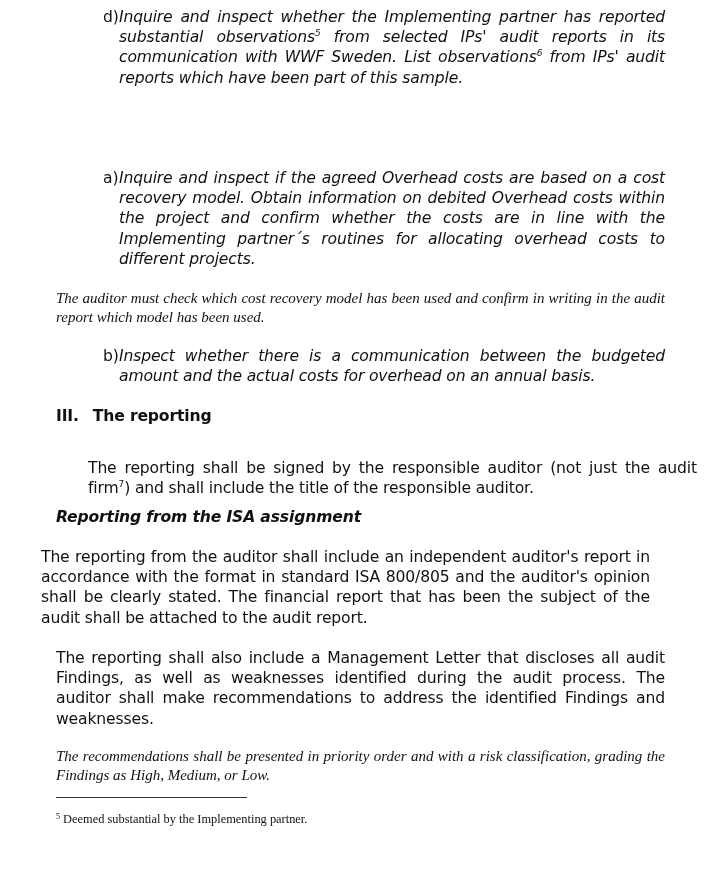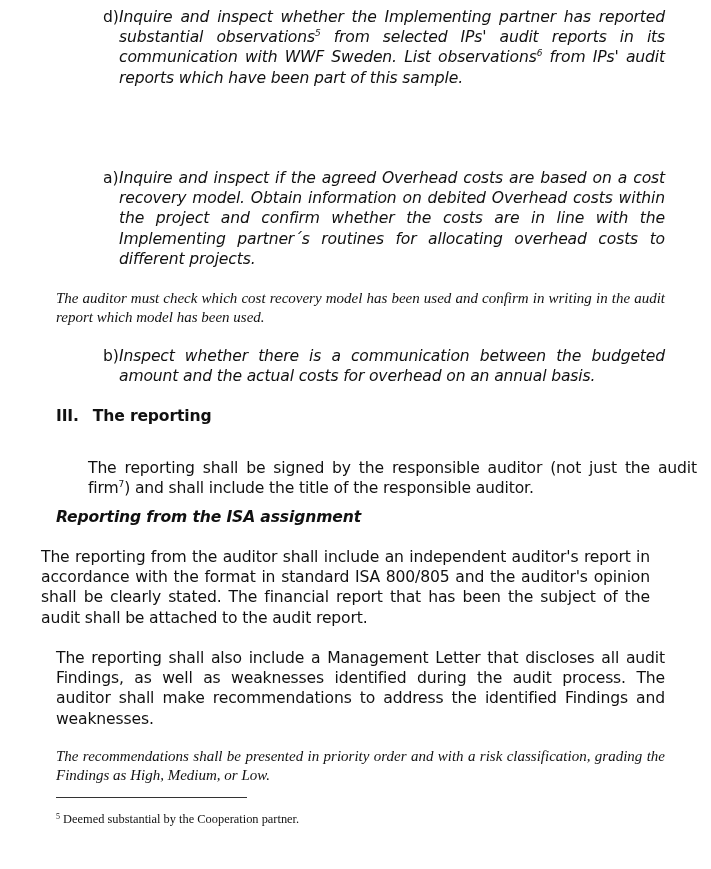"Deemed substantial by the Cooperation" span { text: Cooperation -> Implementing }
